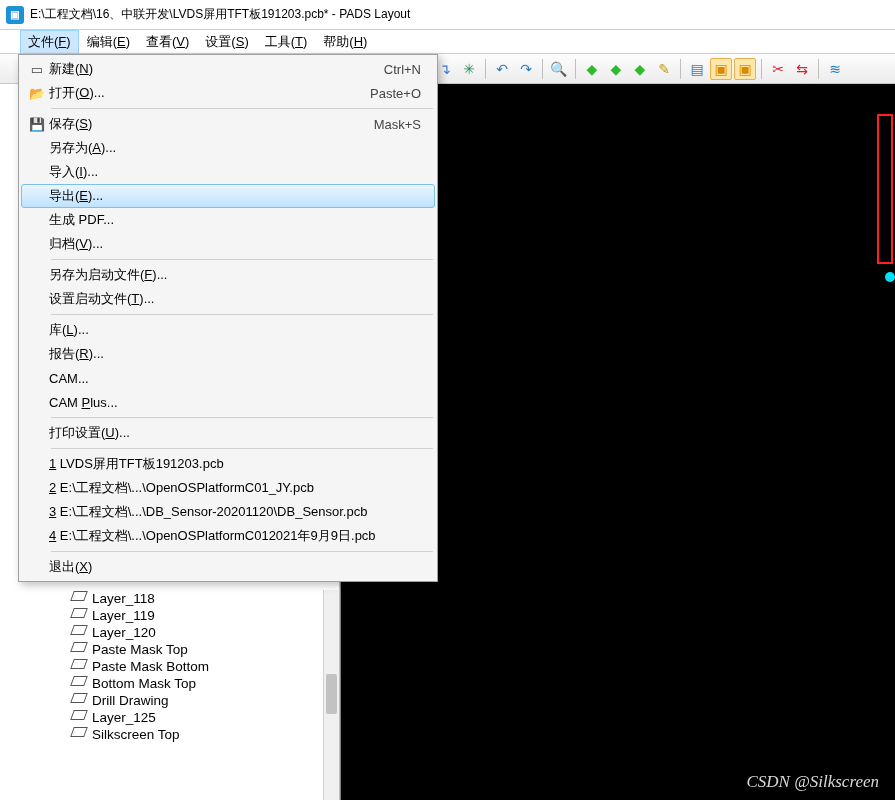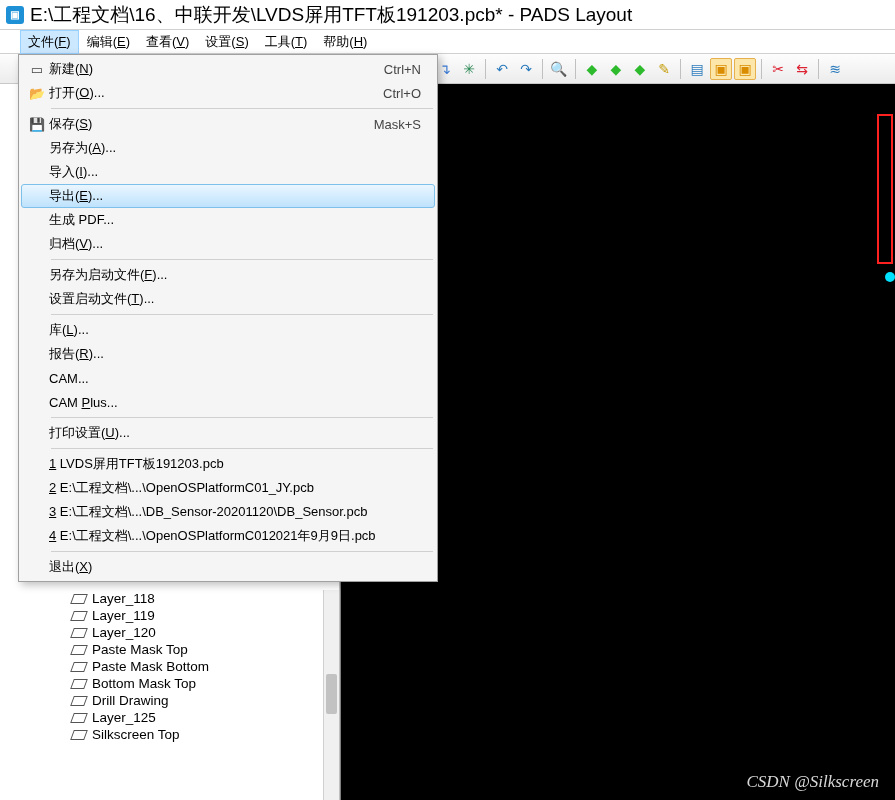"E:\工程文档\16、中联开发\LVDS屏用TFT板191203.pcb* -" .title-text { font-size: 19px -> 12px }
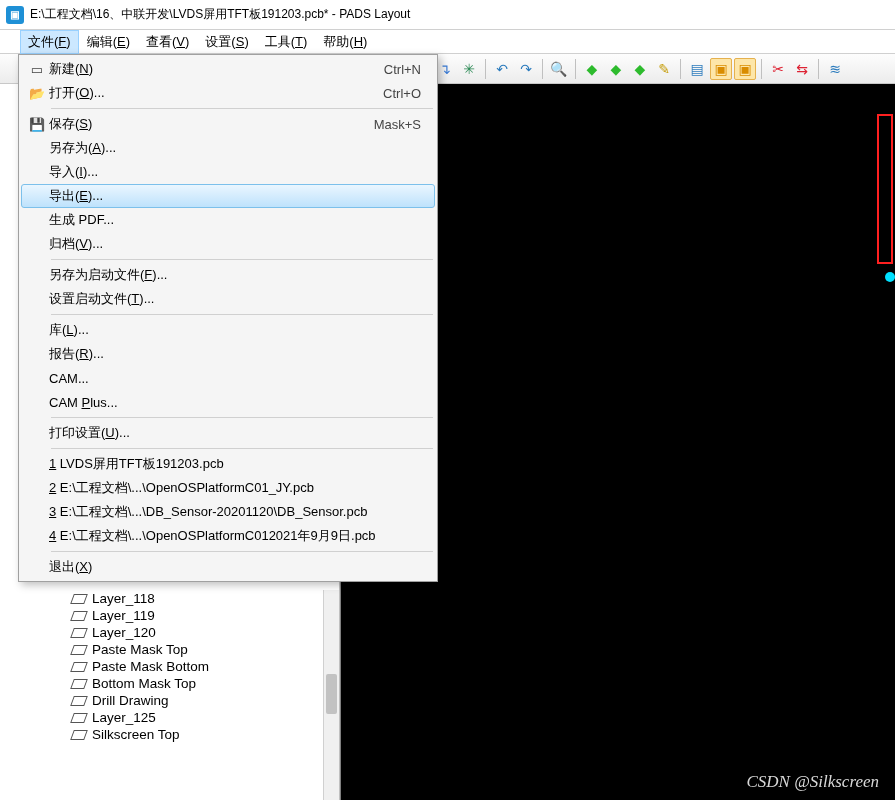"Ctrl+O" span.dm-short { text: Ctrl+O -> Paste+O }
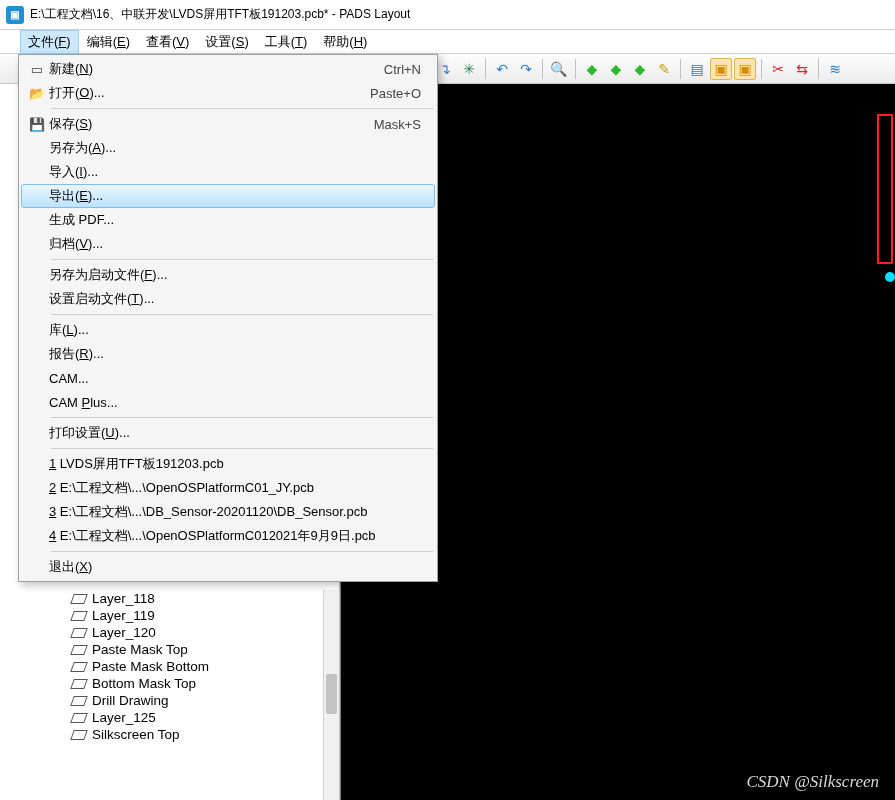"Layer_118" .layer-item { align-items: center -> none }
